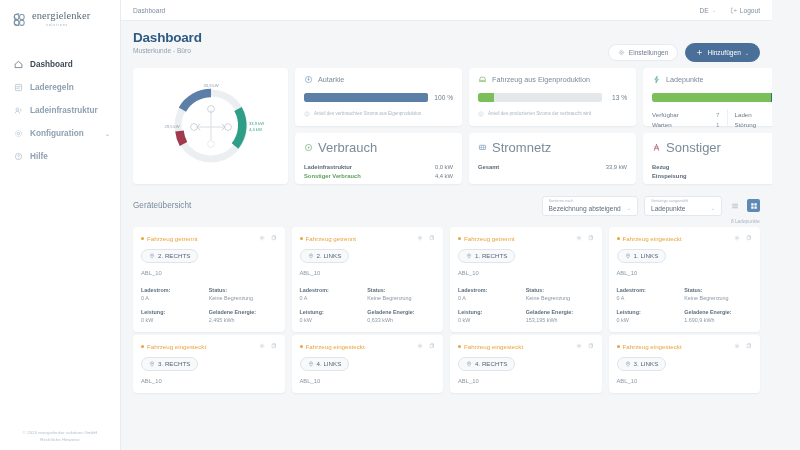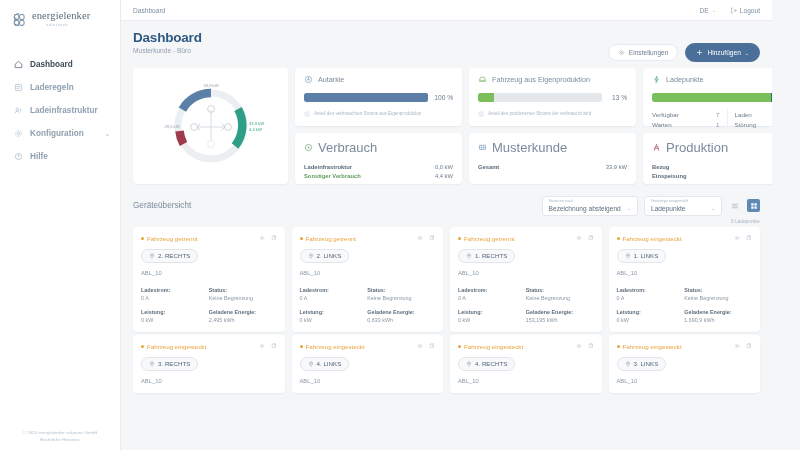"Musterkunde" span.mini-title { text: Musterkunde -> Stromnetz }
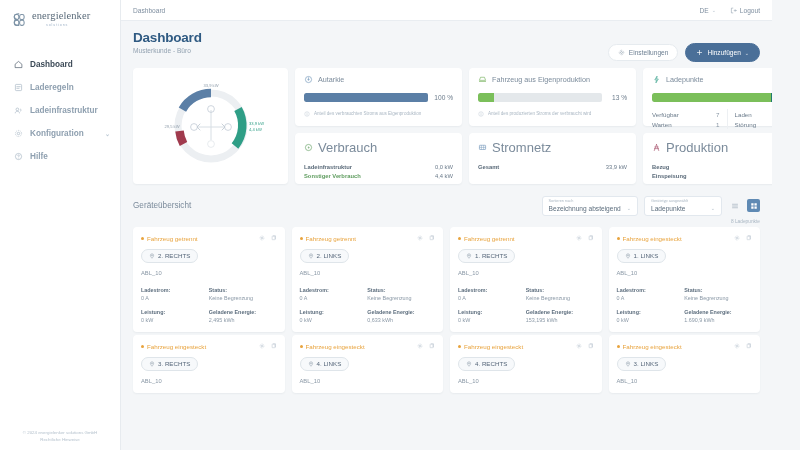"Produktion" span.mini-title { text: Produktion -> Sonstiger }
